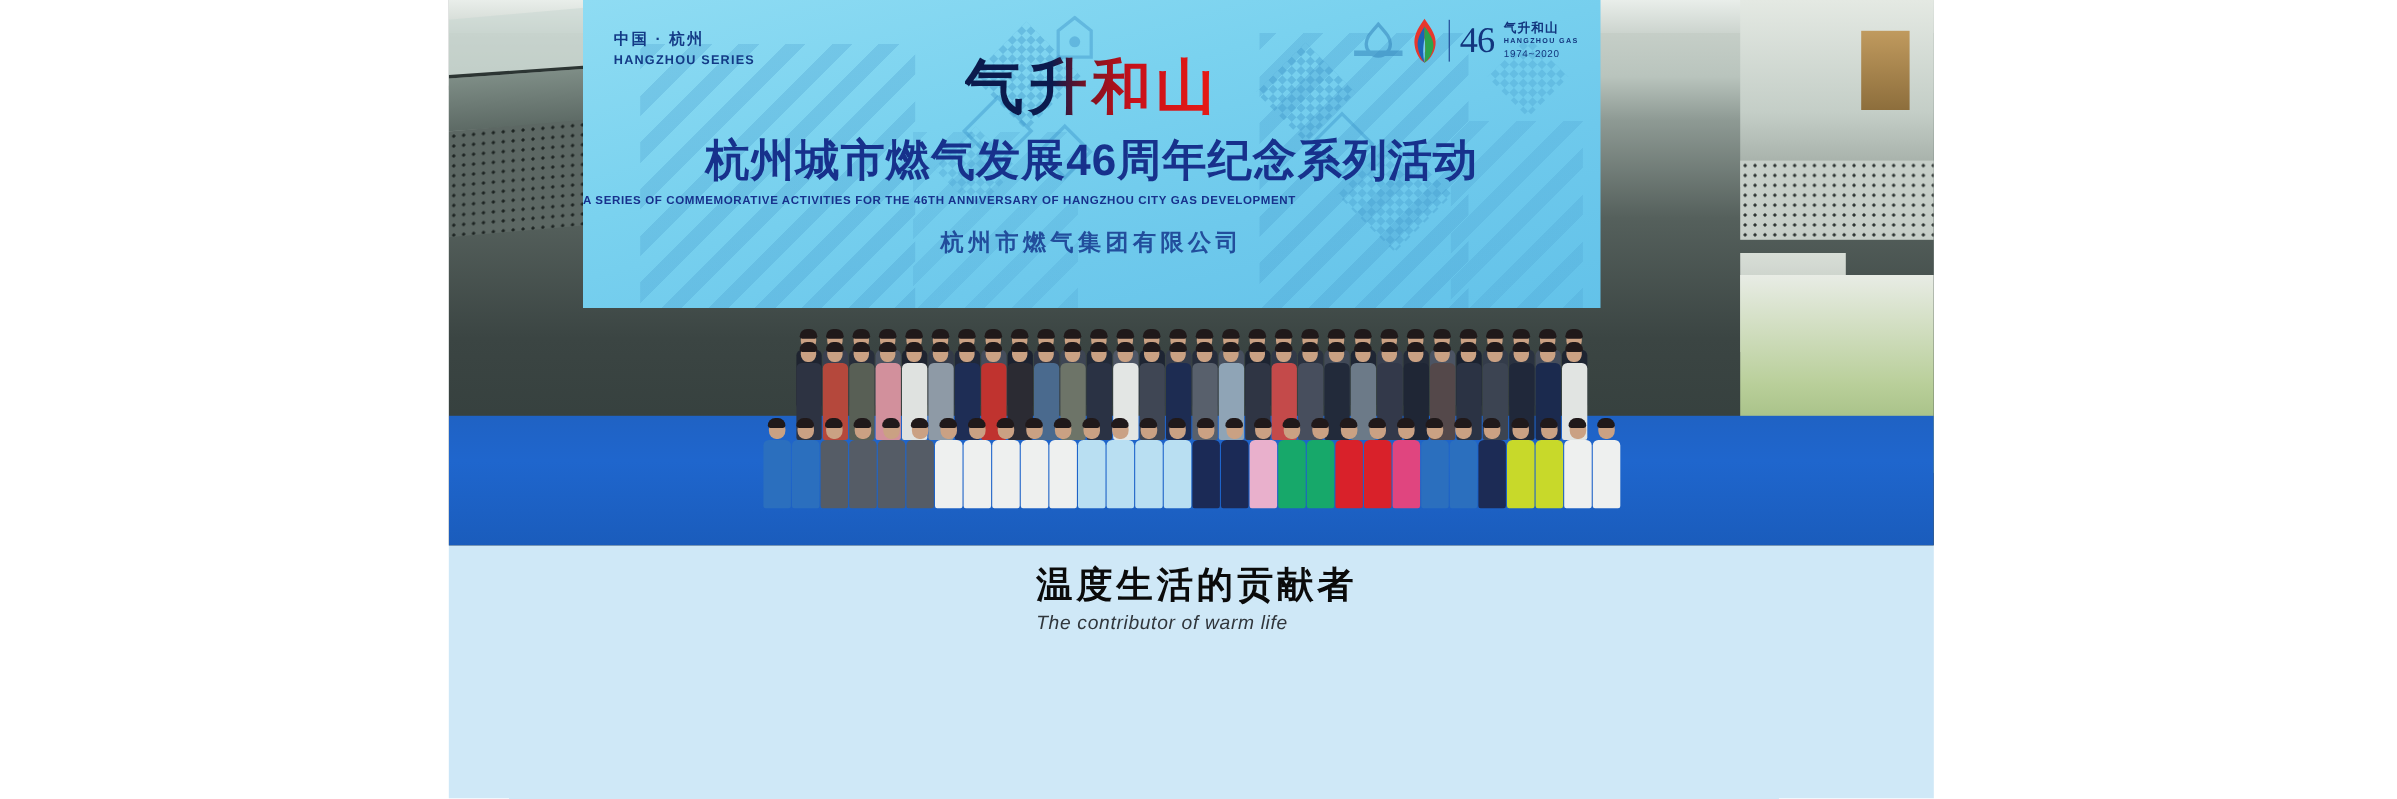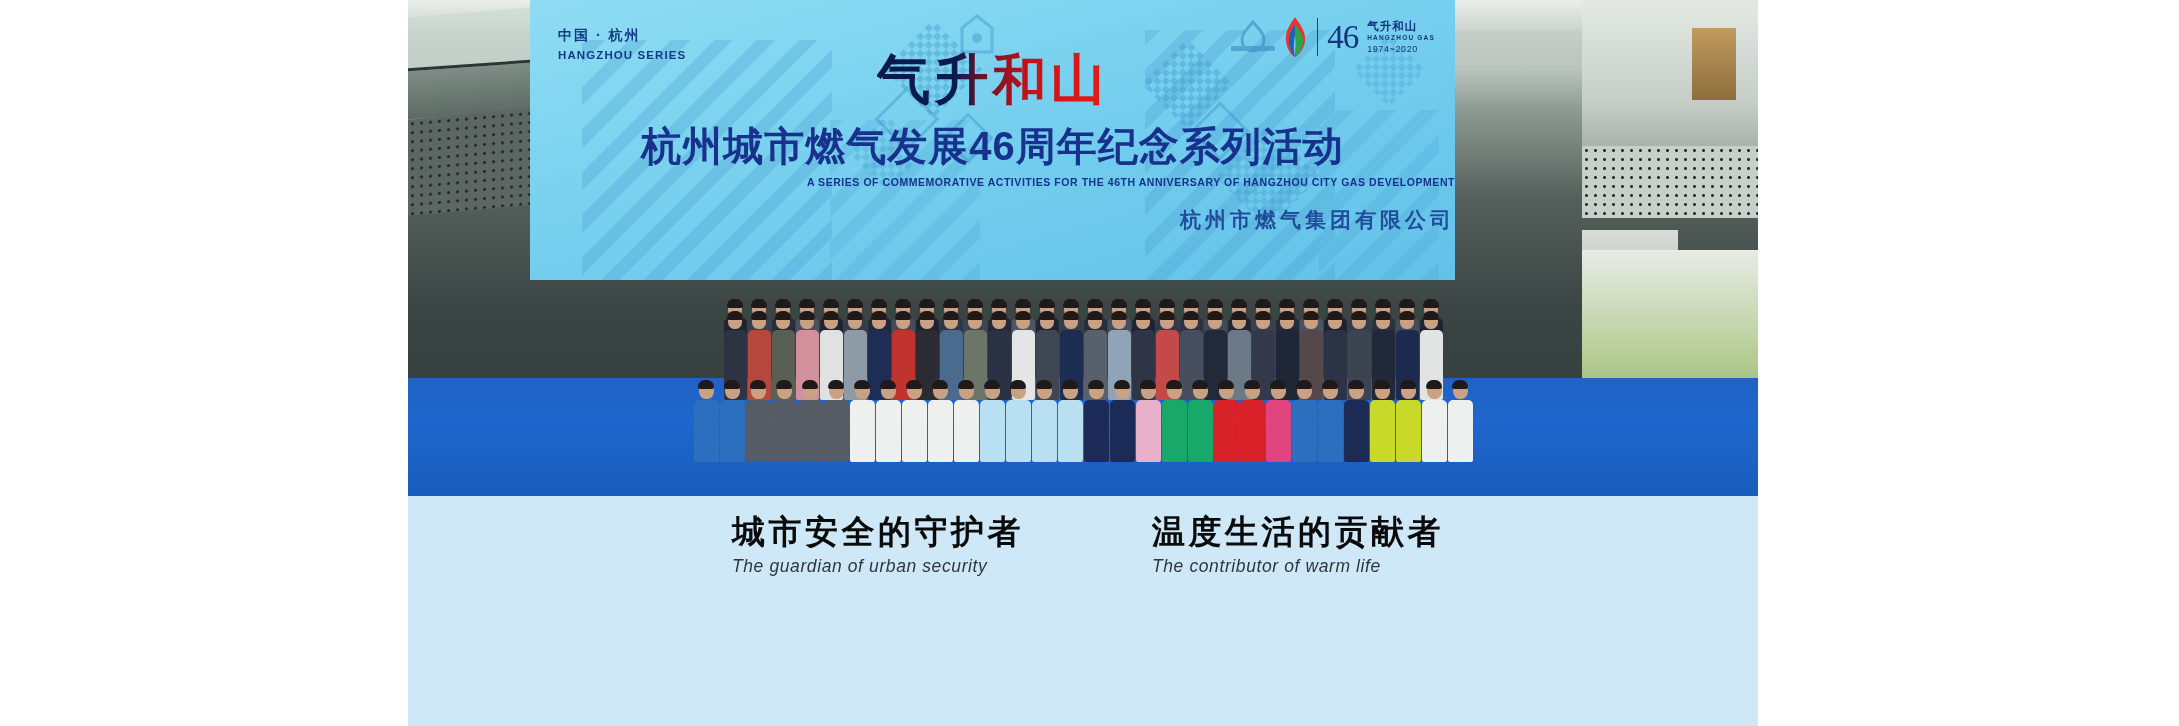"A SERIES OF COMMEMORATIVE ACTIVITIES" #backdrop-subheadline { text-align: right -> left }
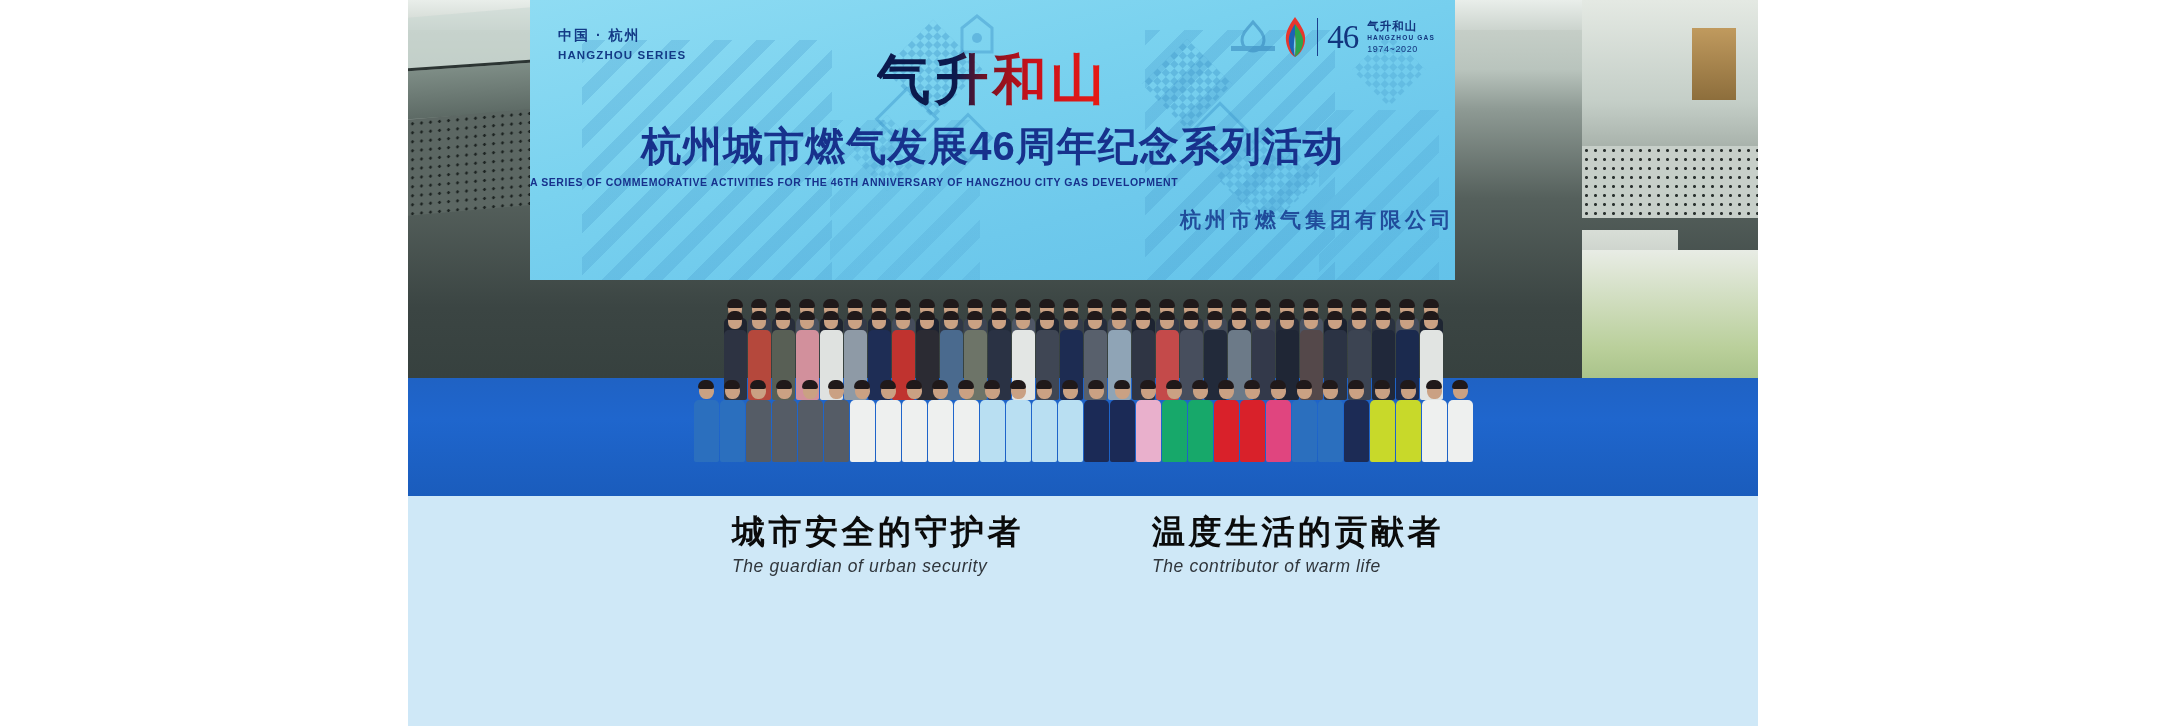"杭州市燃气集团有限公司" #backdrop-org { text-align: right -> center }
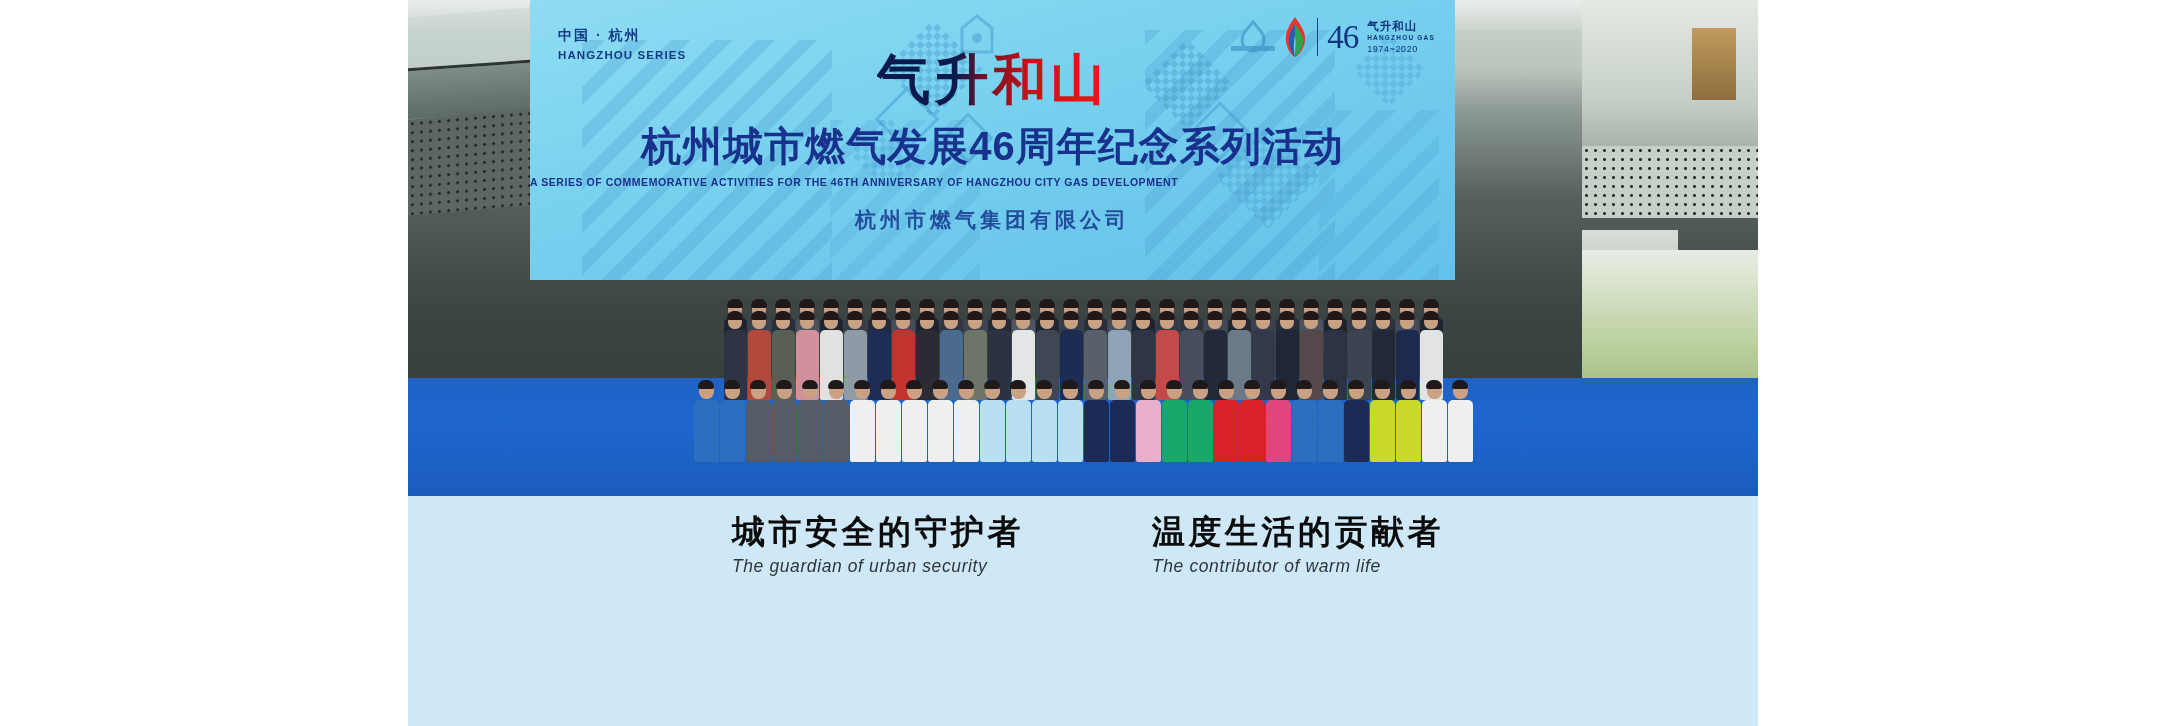"城市安全的守护者" div.slogan { html: <div> <div>城市安全的守护者</div> <div>The guardian of urban security</div> </div> -> none }
